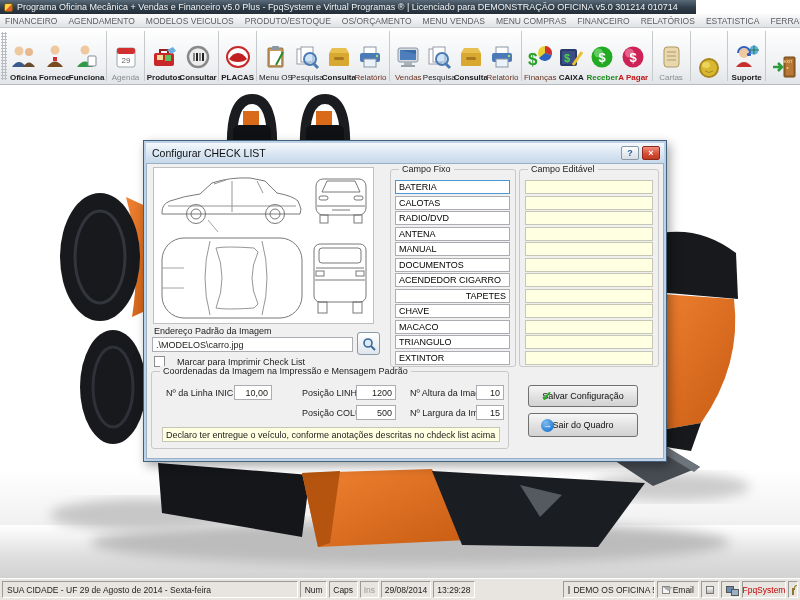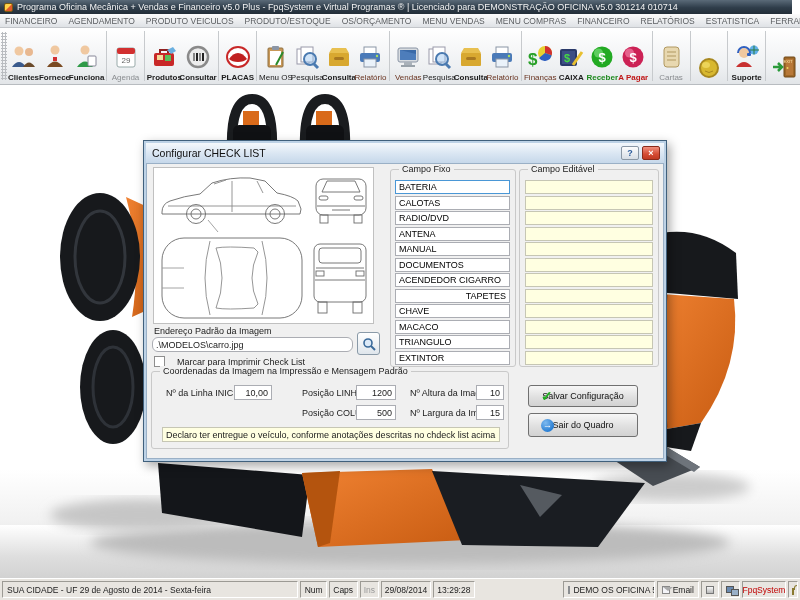"Programa Oficina Mecânica + Vendas" .titlebar { width: 792px -> 696px }
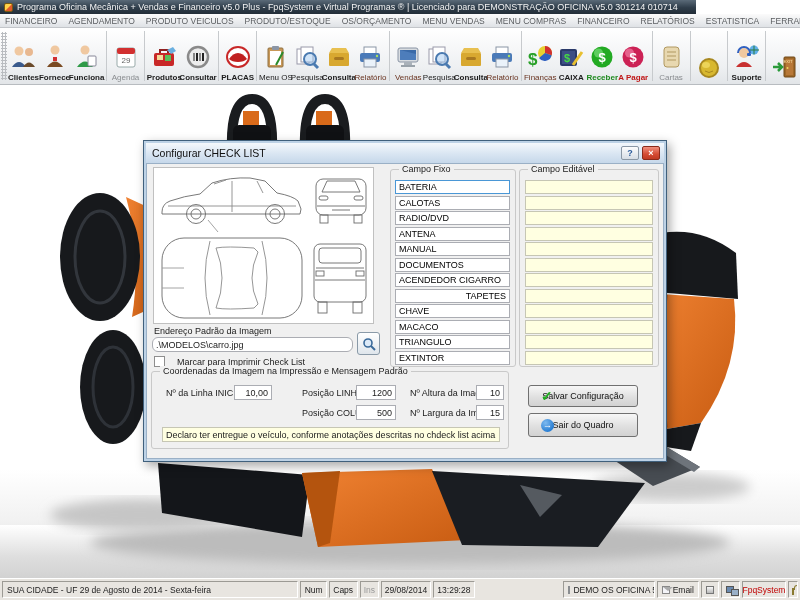"PRODUTO VEICULOS" span.mitem { text: PRODUTO -> MODELOS }
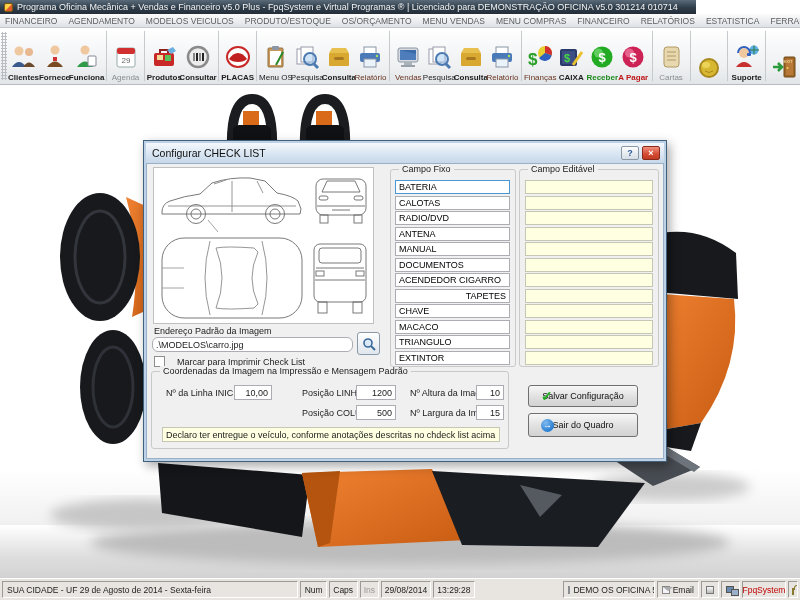"Clientes" span.tlabel { text: Clientes -> Oficina }
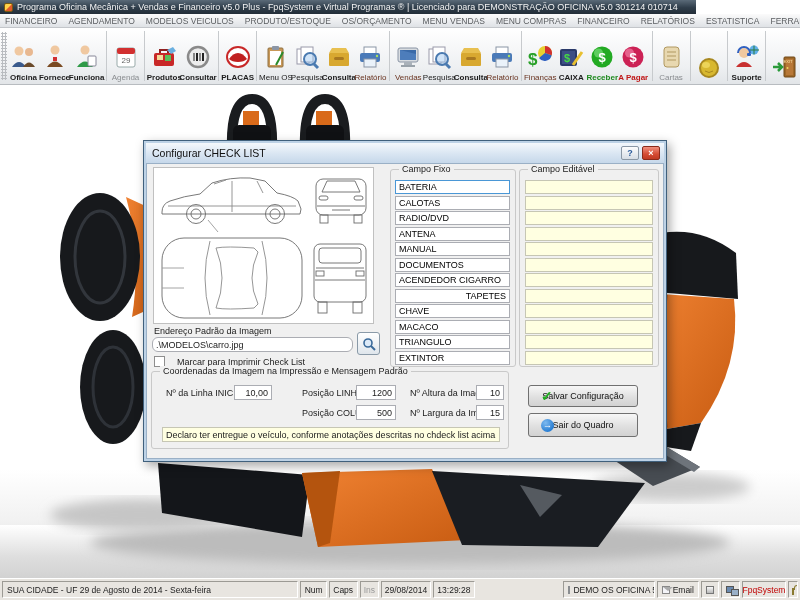".\MODELOS\carro.jpg" input.fld { border-radius: 6px -> none }
